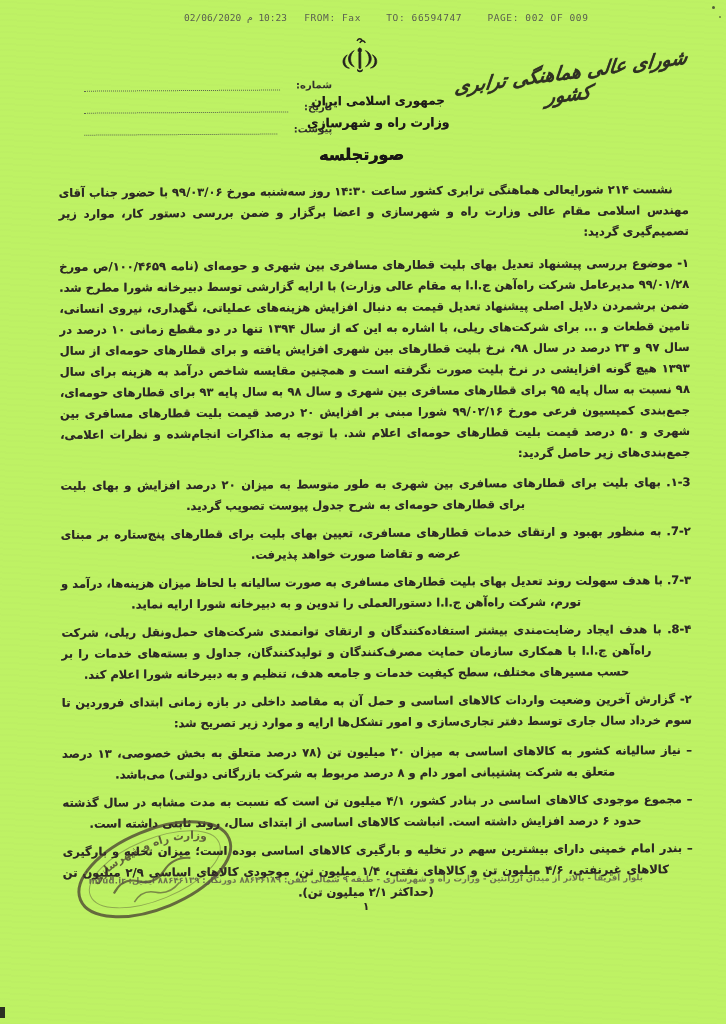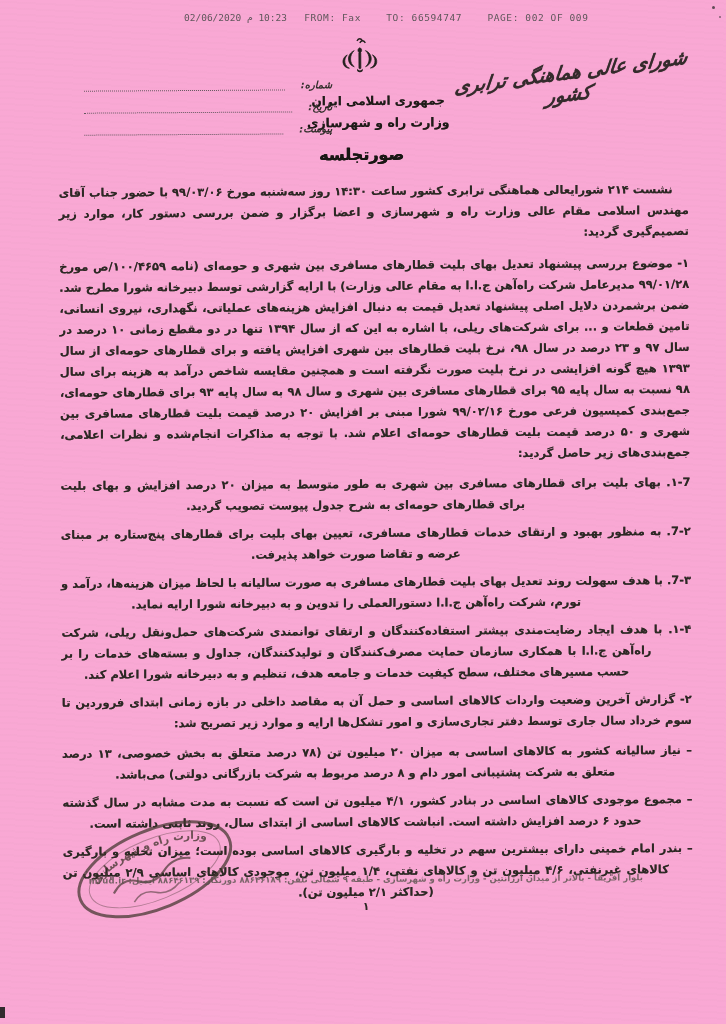"02/06/2020 م 10:23 FROM: Fax" .page { background: #f9a8d4 -> #bef264 }
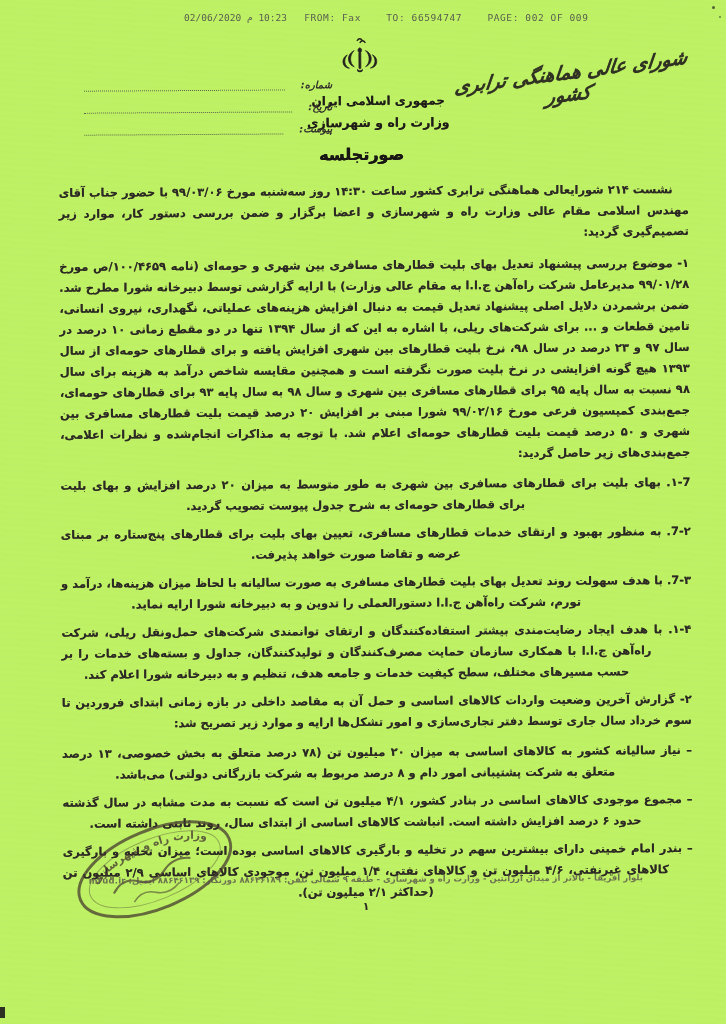"شماره:" .fields .lbl { font-style: italic -> none }
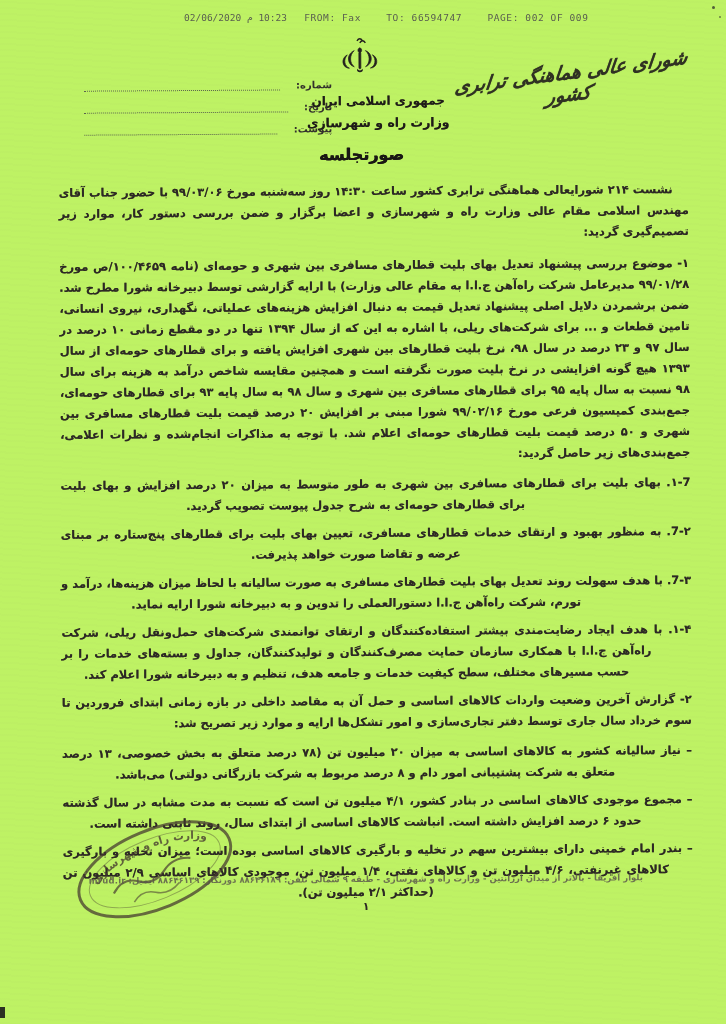"۱-7." span.num { text: ۱-7 -> ۱-3 }
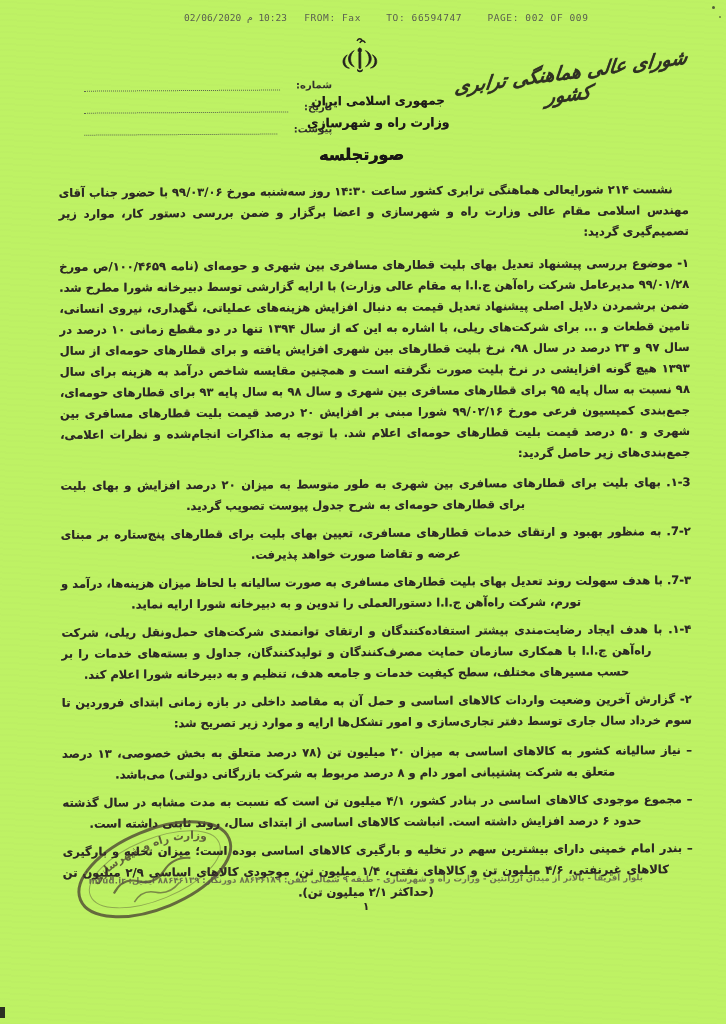"۱-۴." span.num { text: ۱-۴ -> 8-۴ }
